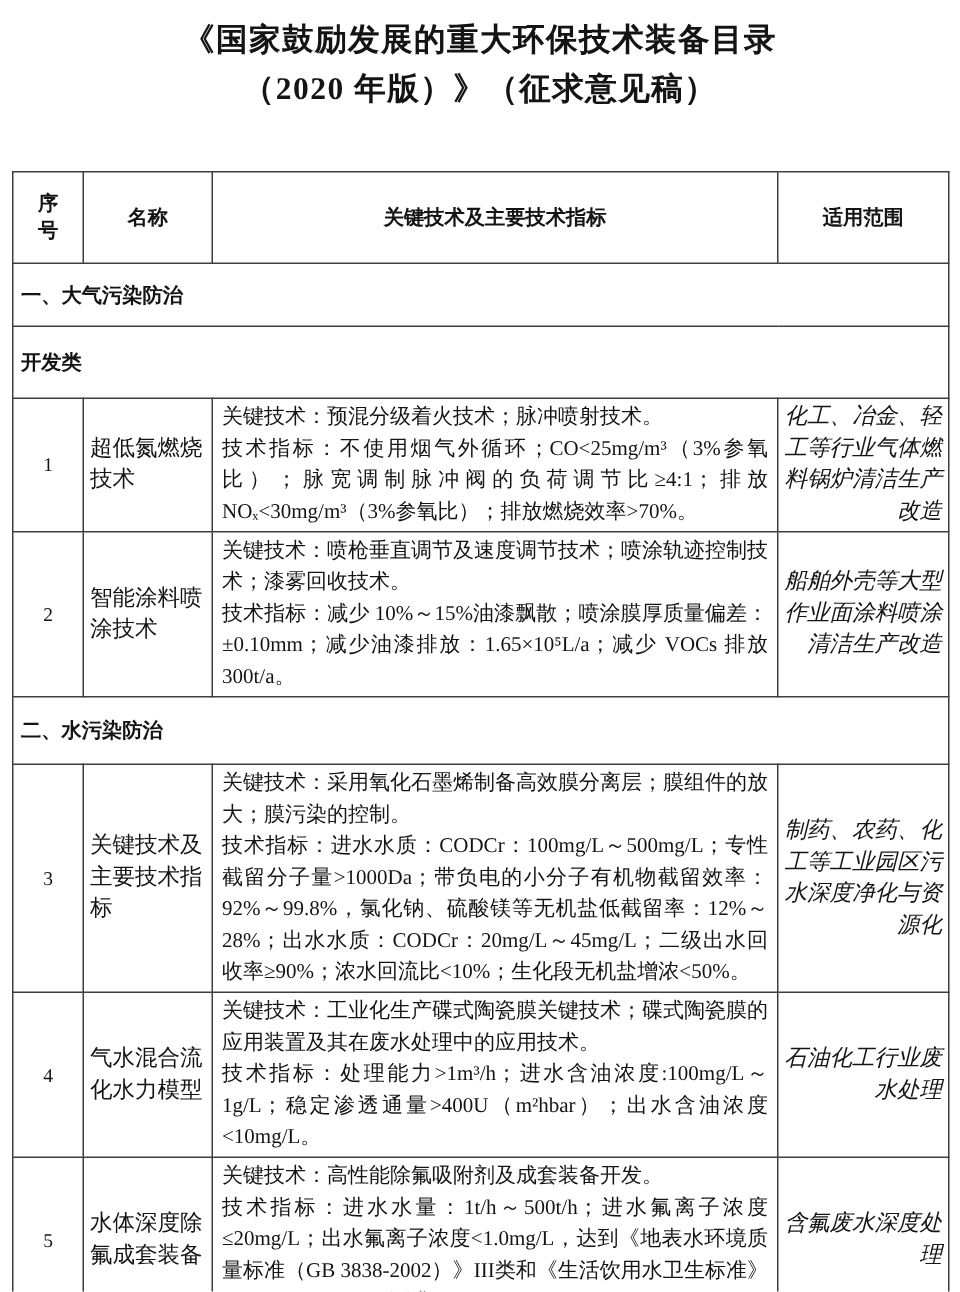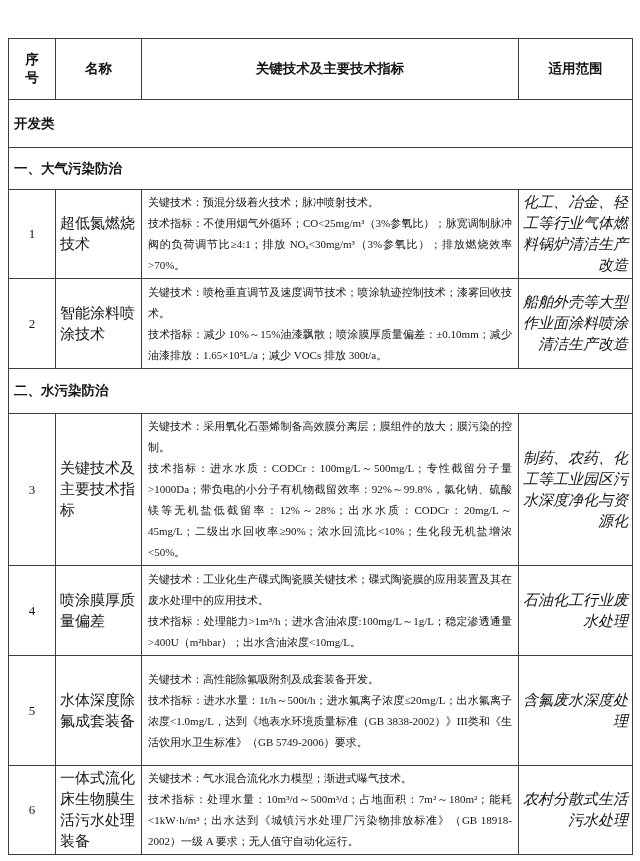"《国家鼓励发展的重大环保技术装备目录" div.doc-title { html: none -> <div> <div>《国家鼓励发展的重大环保技术装备目录</div> <div>（2020 年版）》（征求意见稿）</div> </div> }
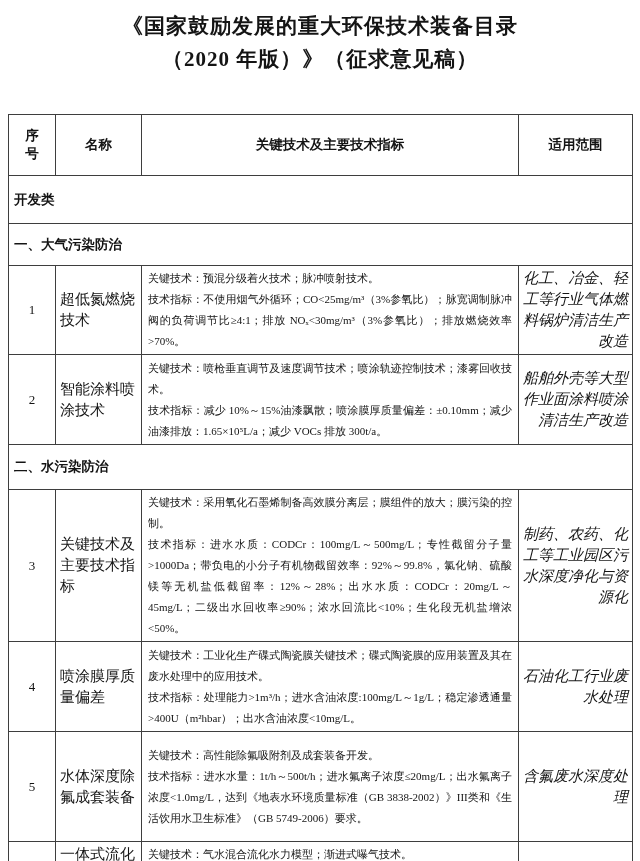"开发类" tr.section-row { order: before "一、大气污染防治" -> after "一、大气污染防治" }
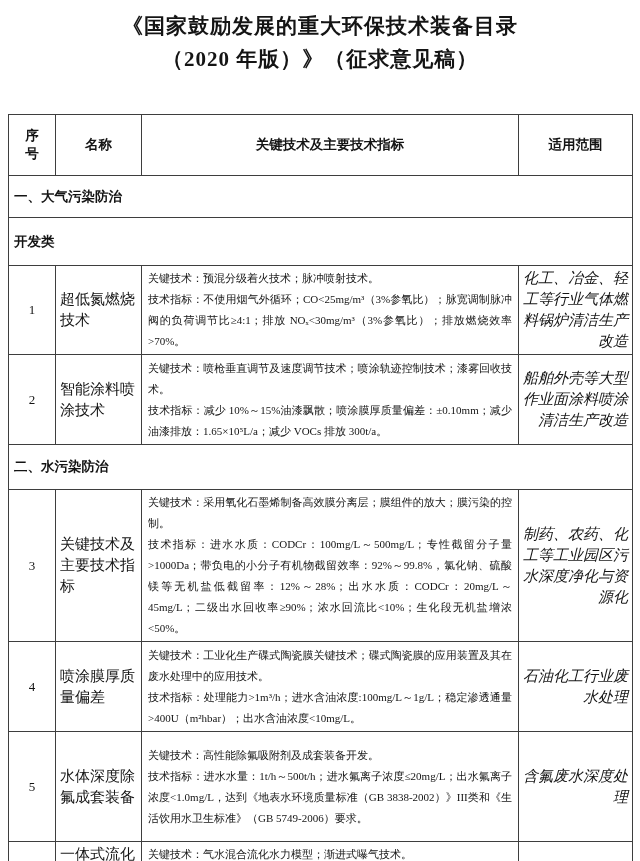"关键技术：预混分级着火技术；脉冲喷射技术。" td.c-tech { font-size: 11px -> 14px }
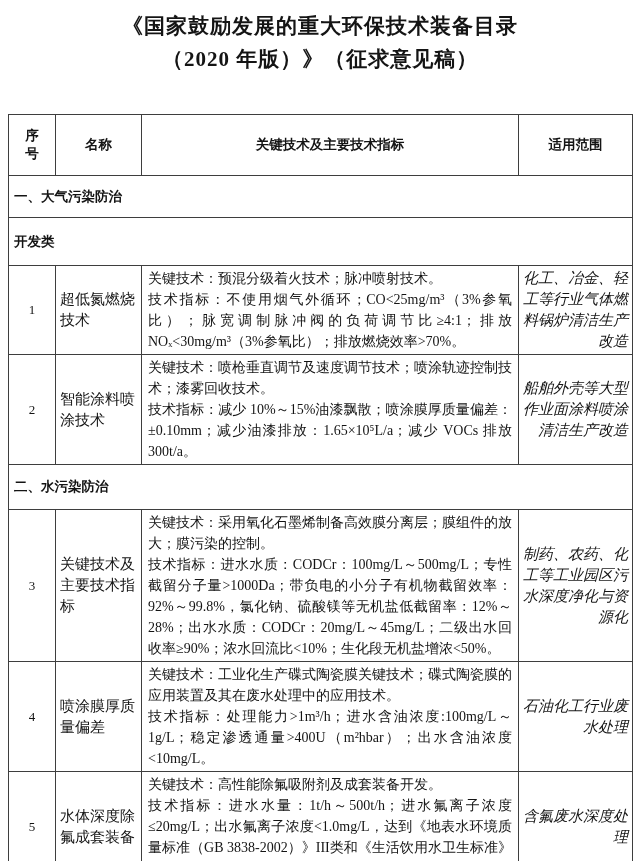"喷涂膜厚质量偏差" td.c-name { text: 喷涂膜厚质量偏差 -> 气水混合流化水力模型 }
